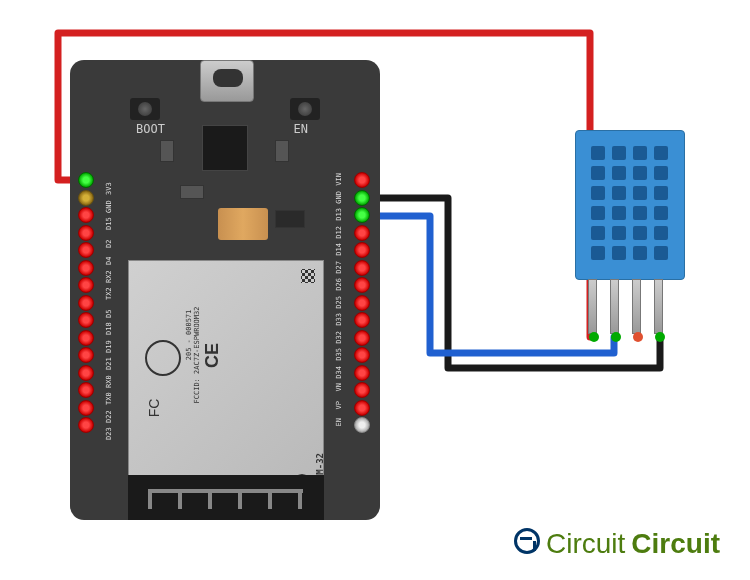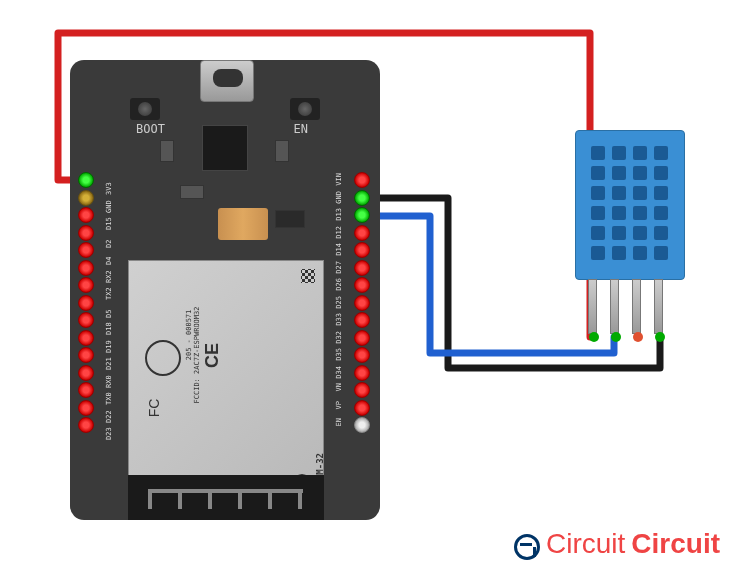"Circuit" .watermark { align-items: flex-end -> flex-start; color: #ef4444 -> #4d7c0f }
